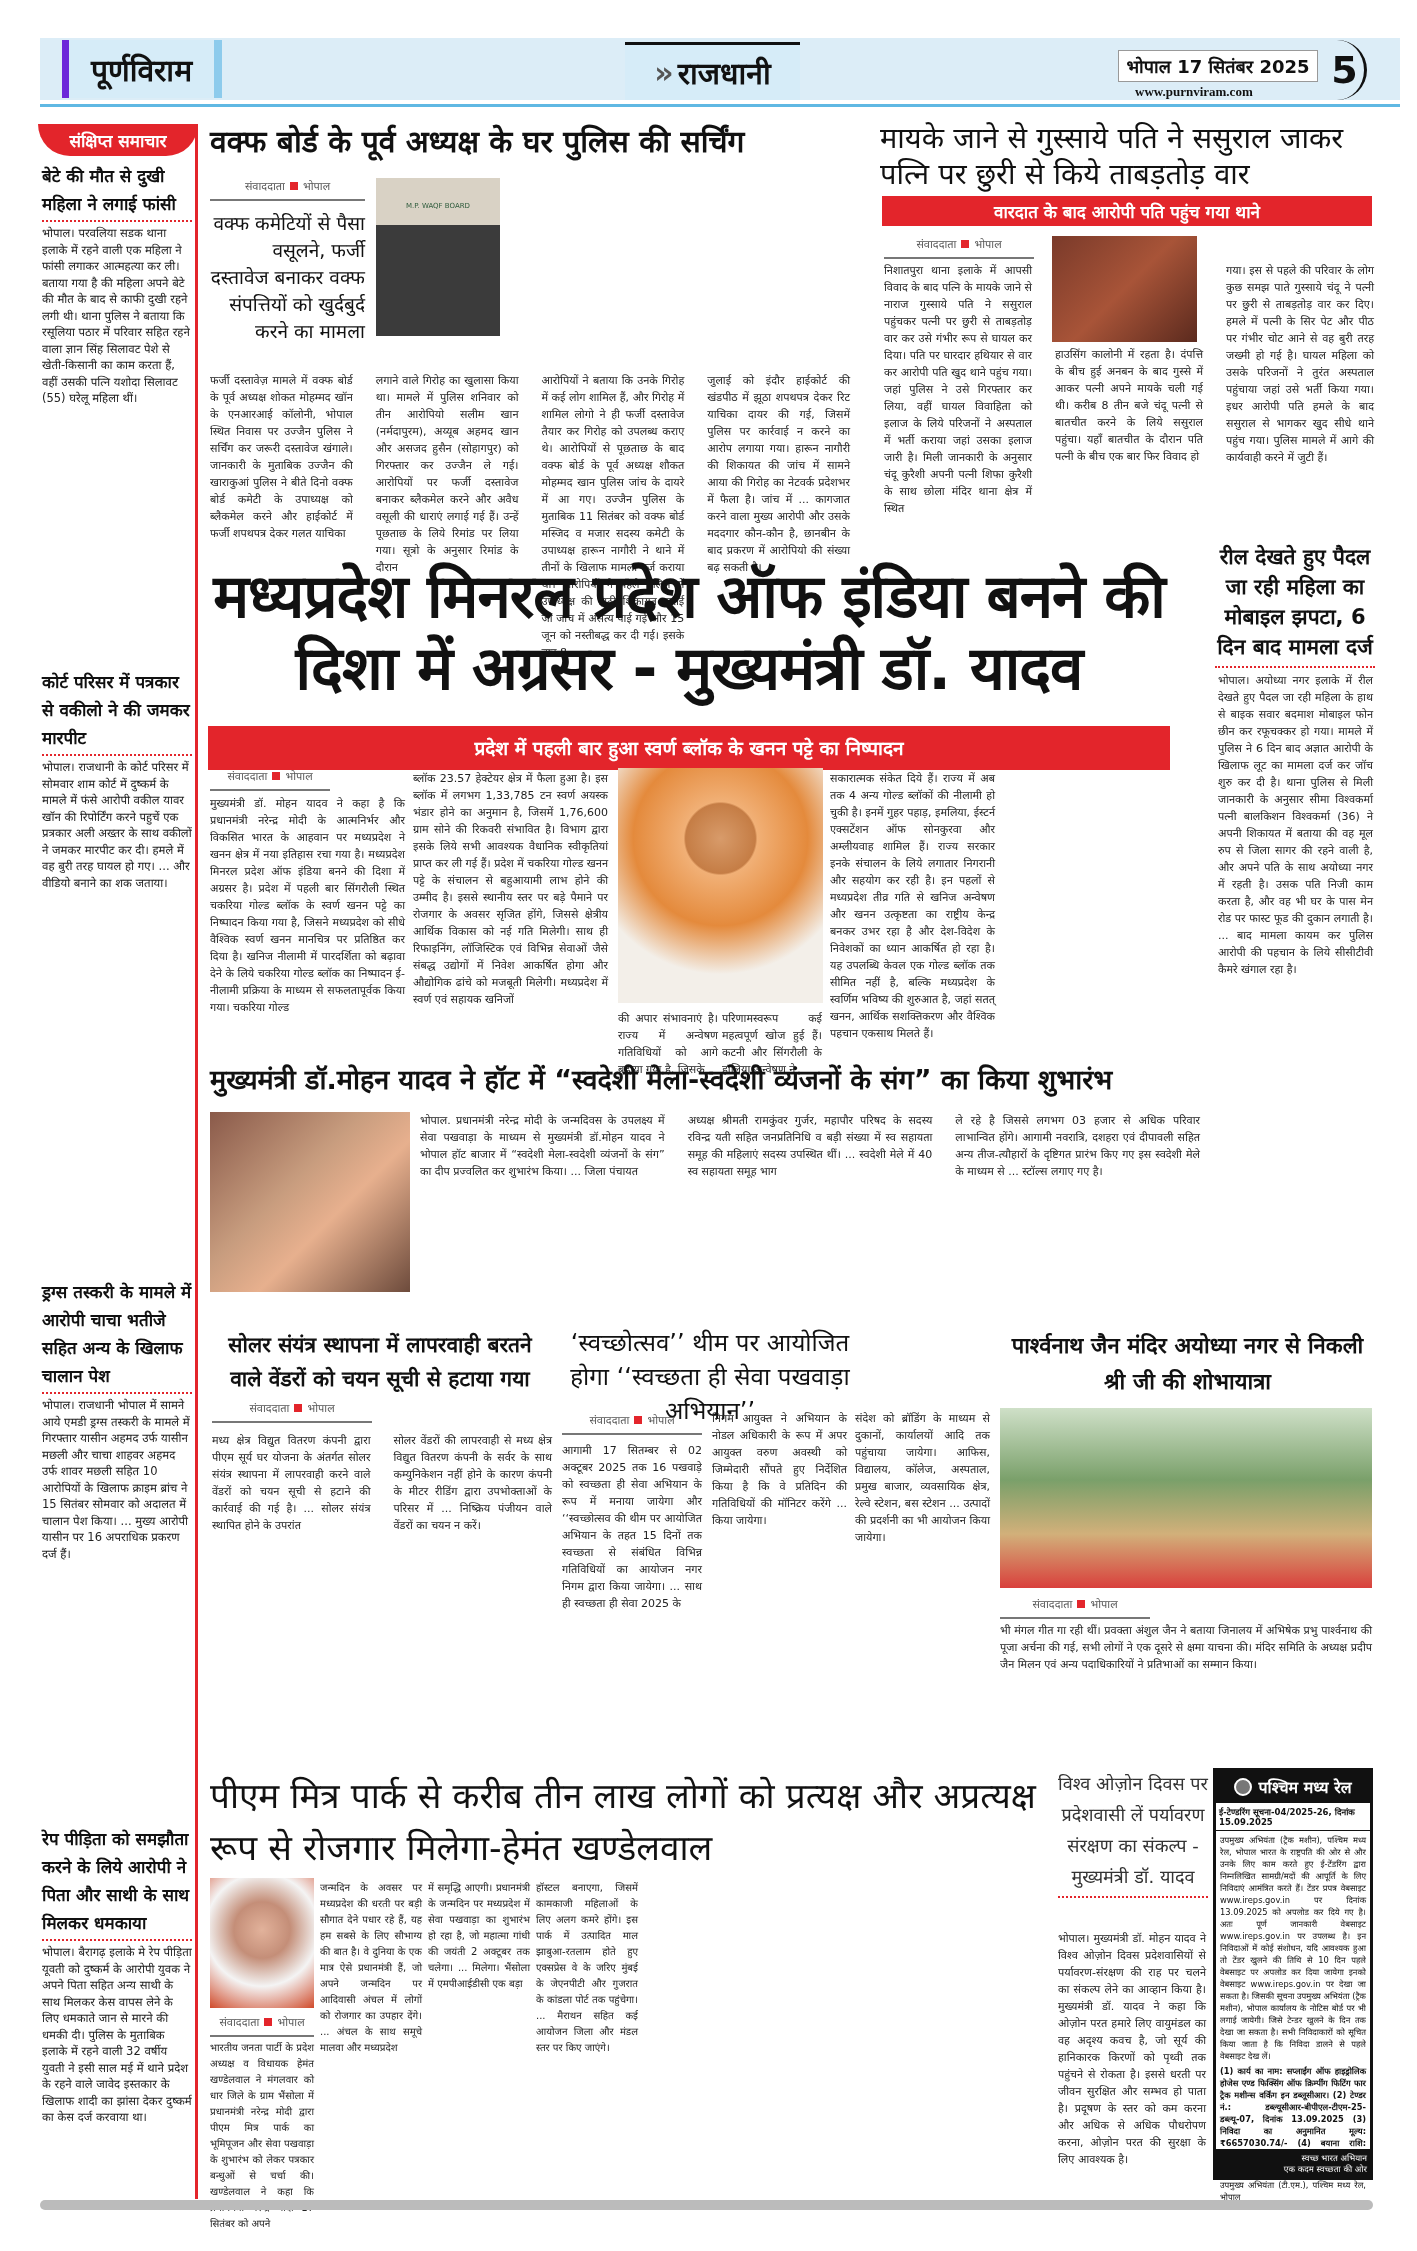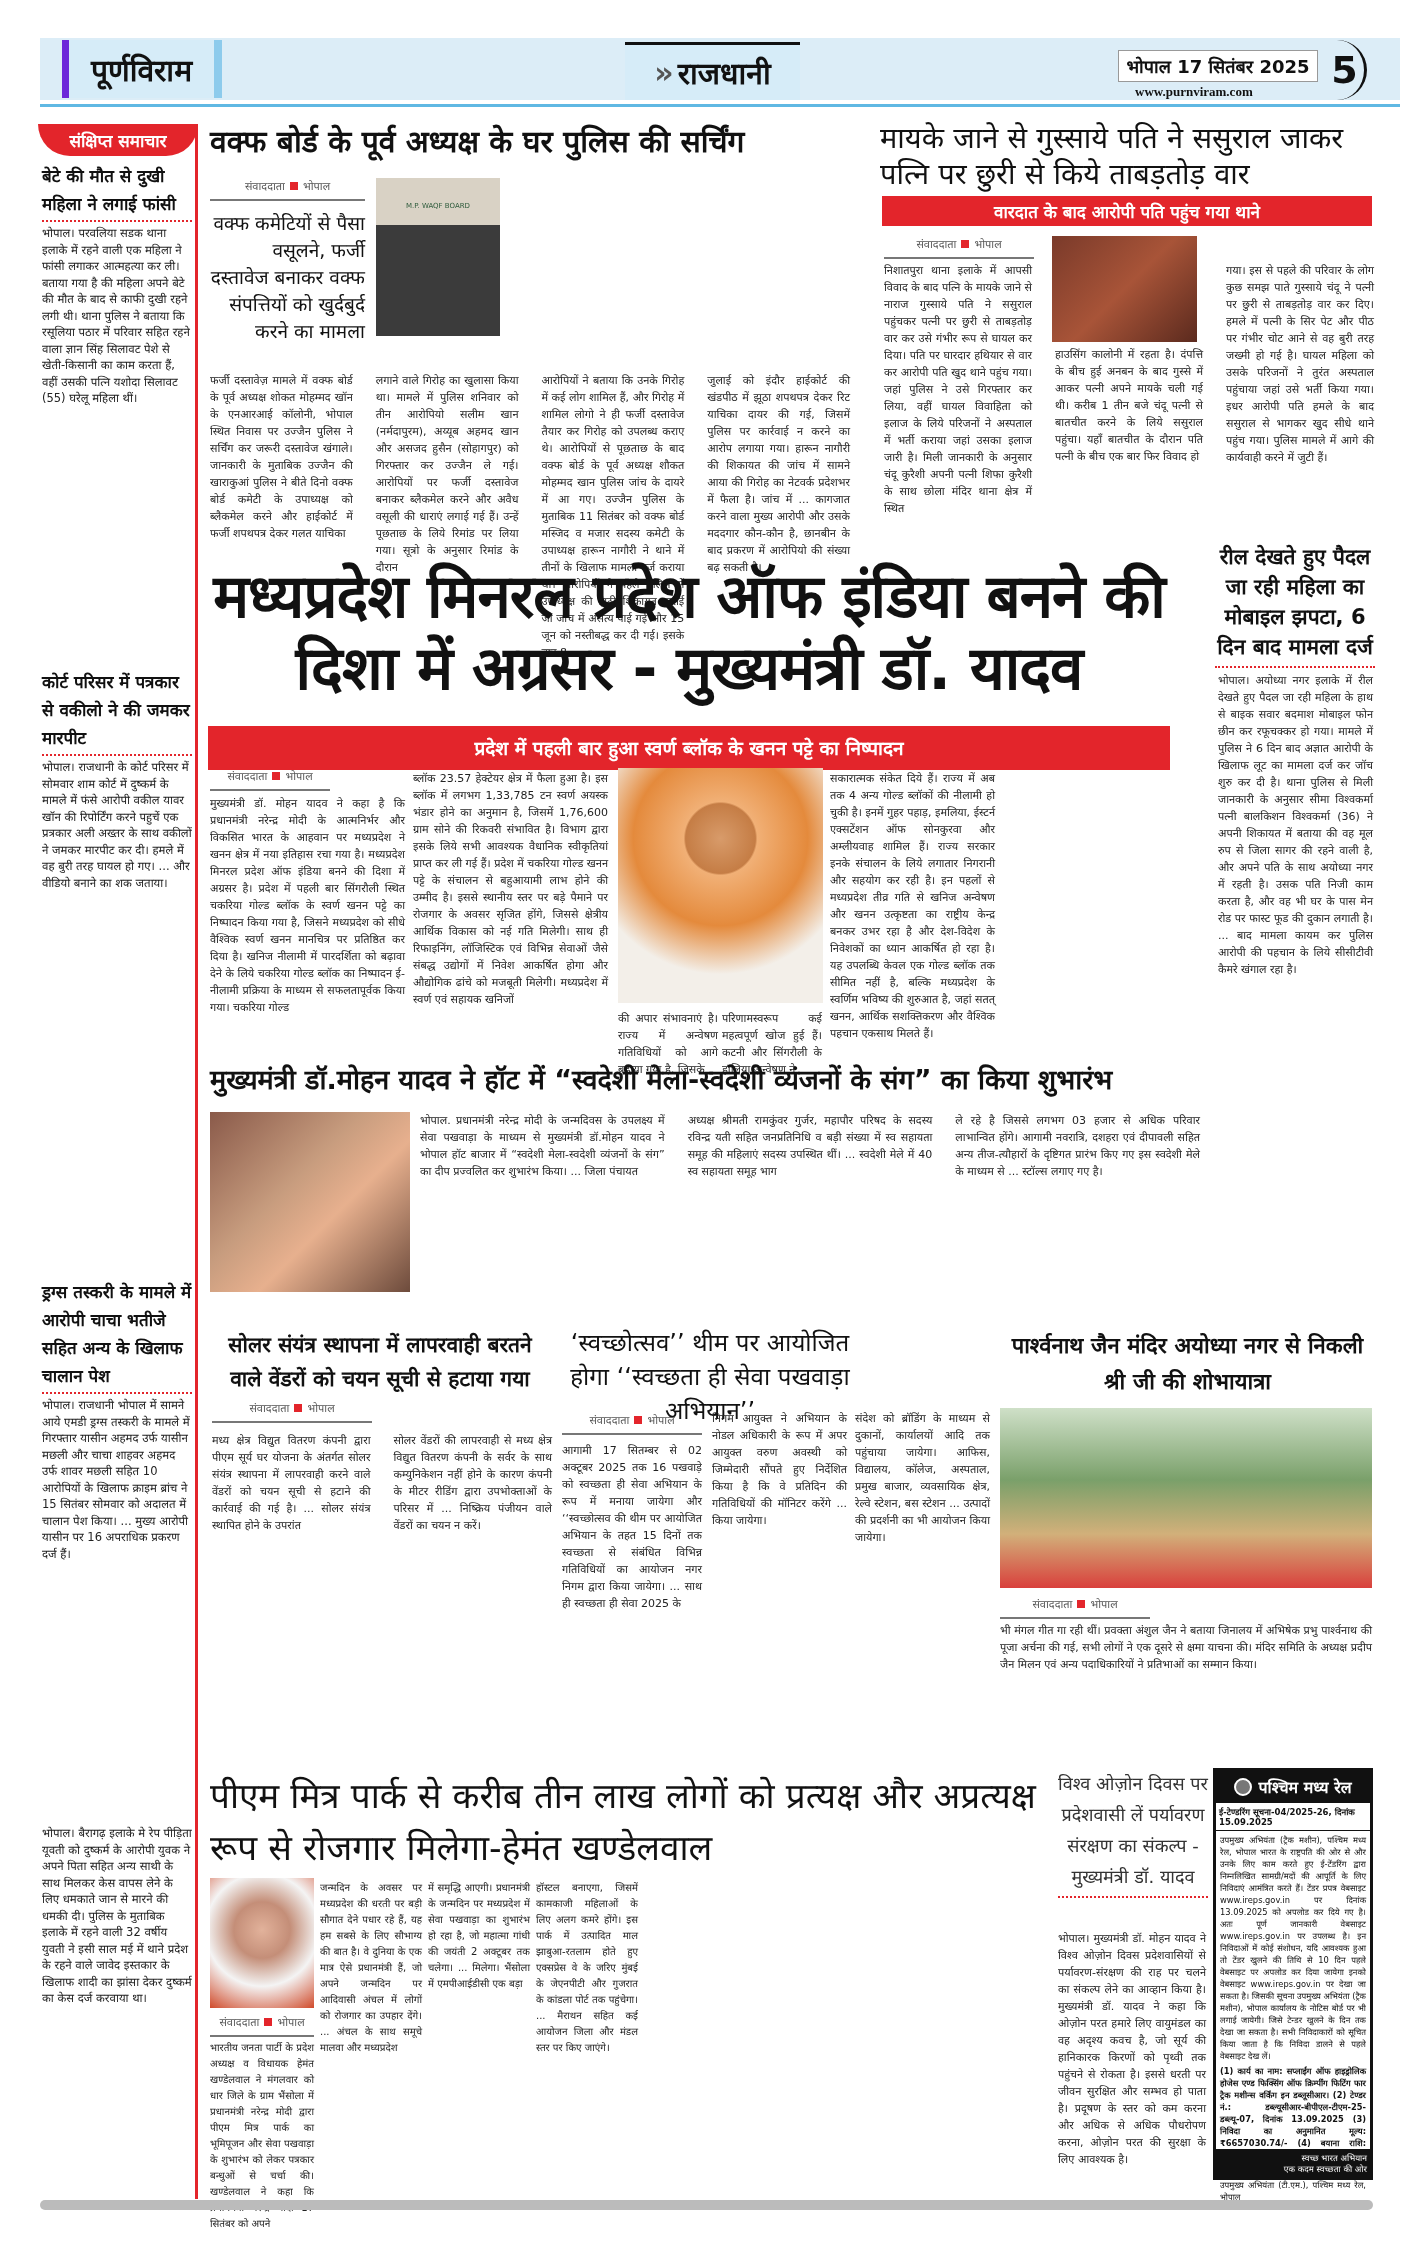"हाउसिंग कालोनी में रहता है।" div.col { text: 1 -> 8 }
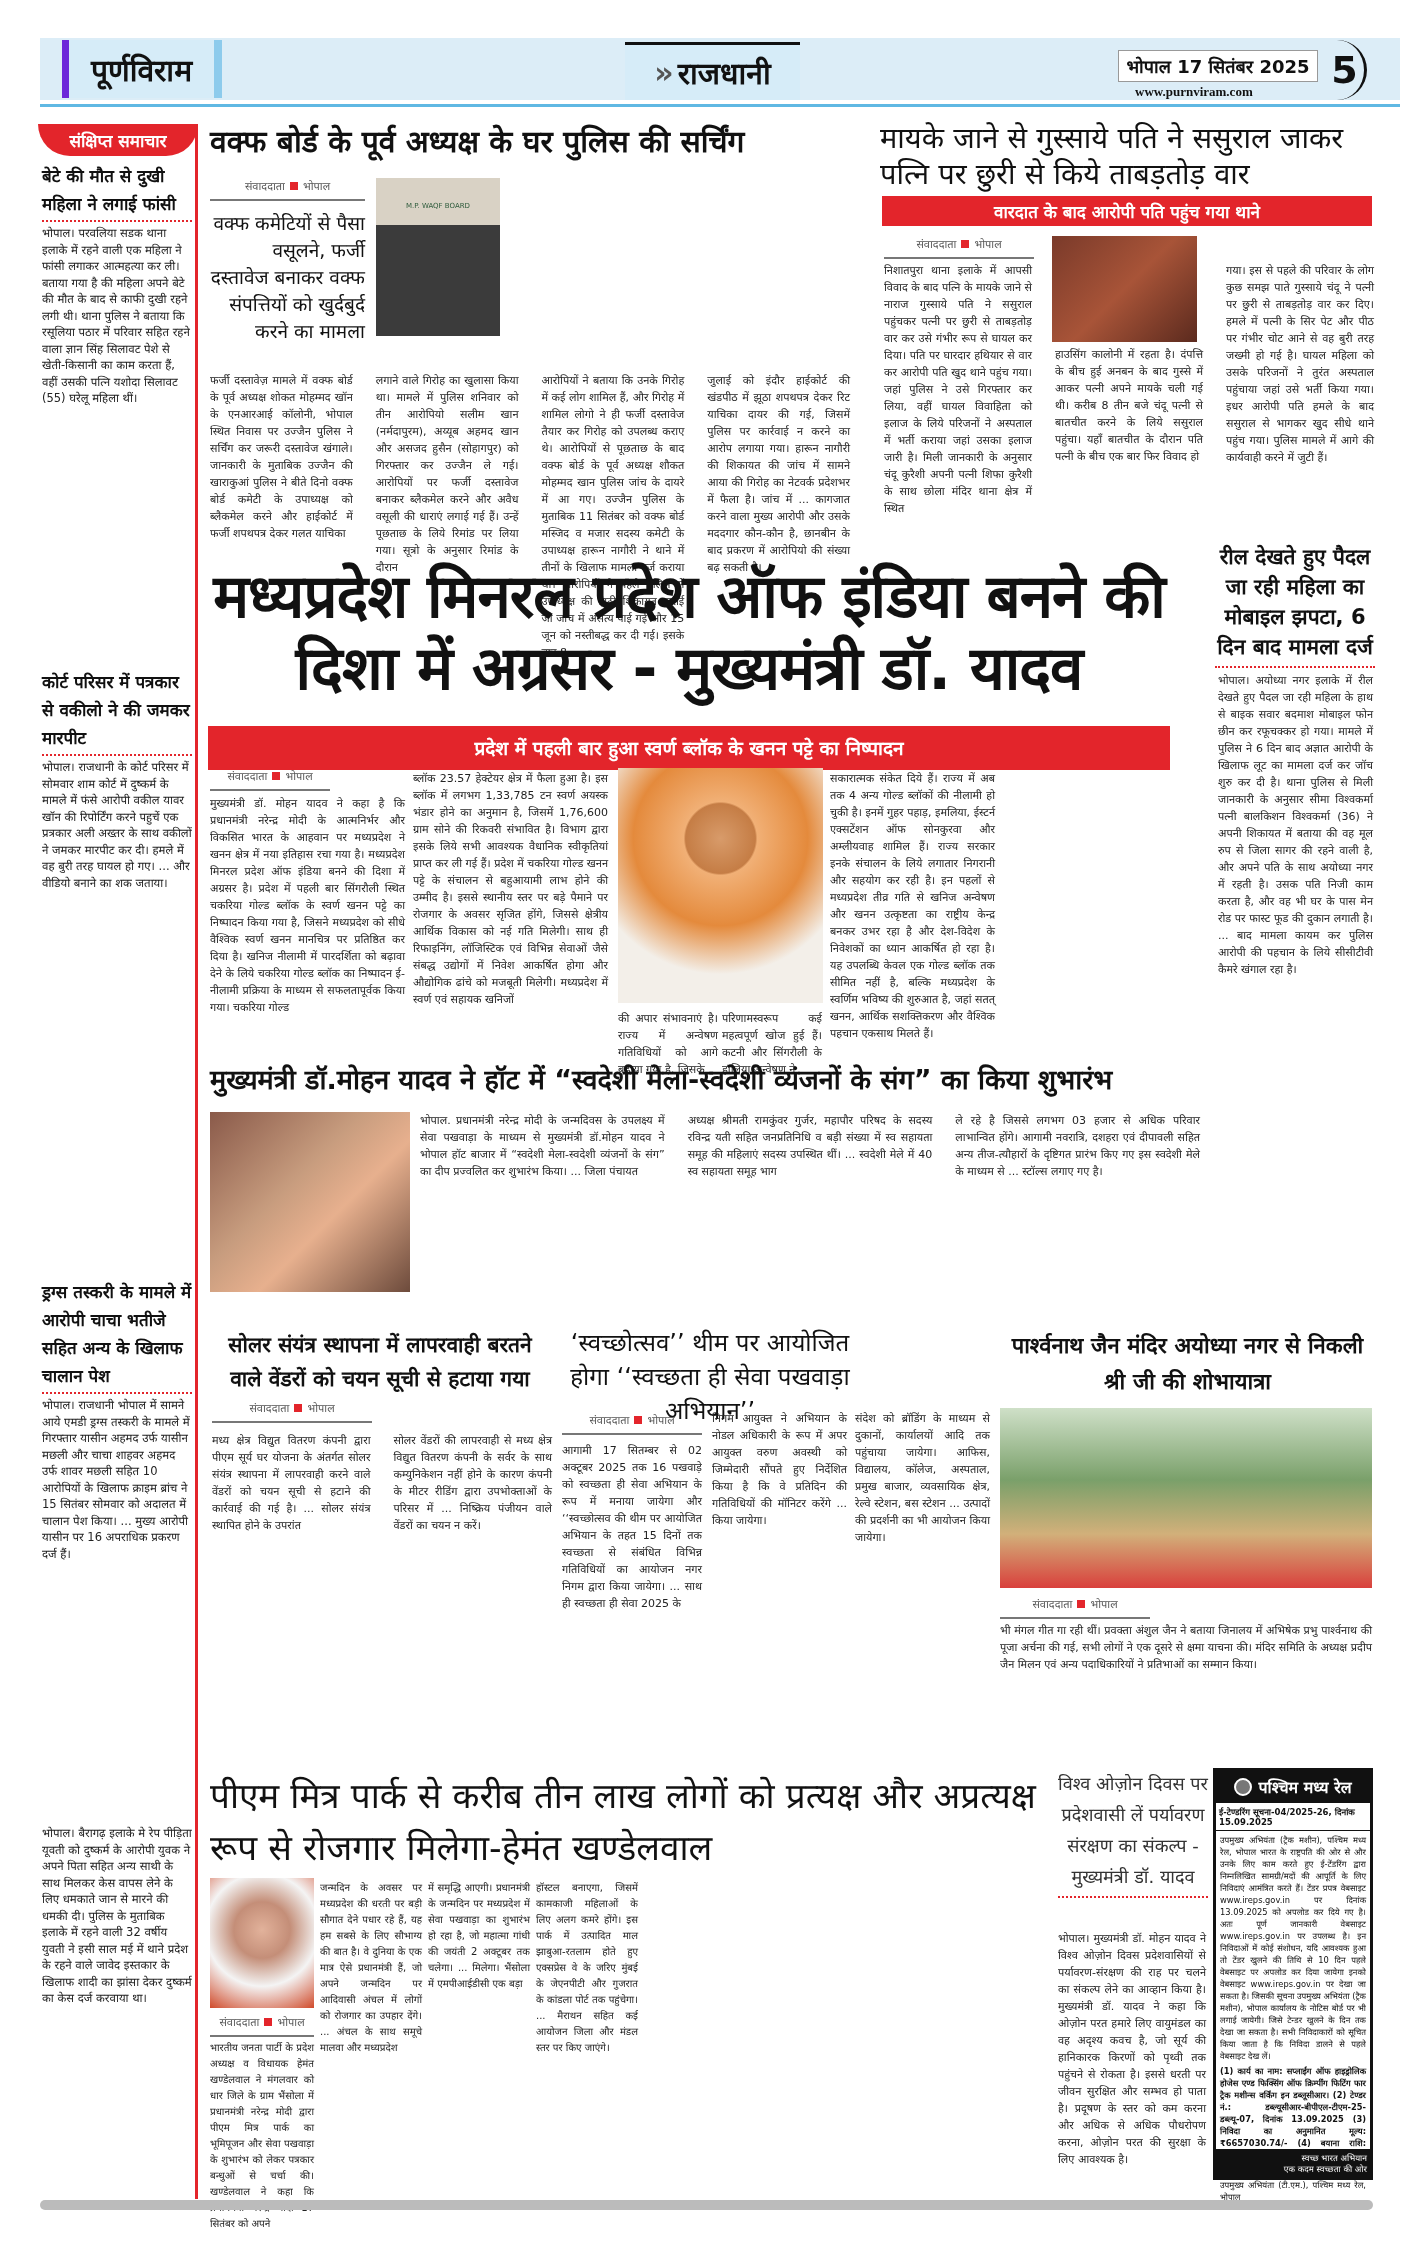"रेप पीड़िता को समझौता करने" div.lh { html: none -> <div>रेप पीड़िता को समझौता करने के लिये आरोपी ने पिता और साथी के साथ मिलकर धमकाया</div> }
